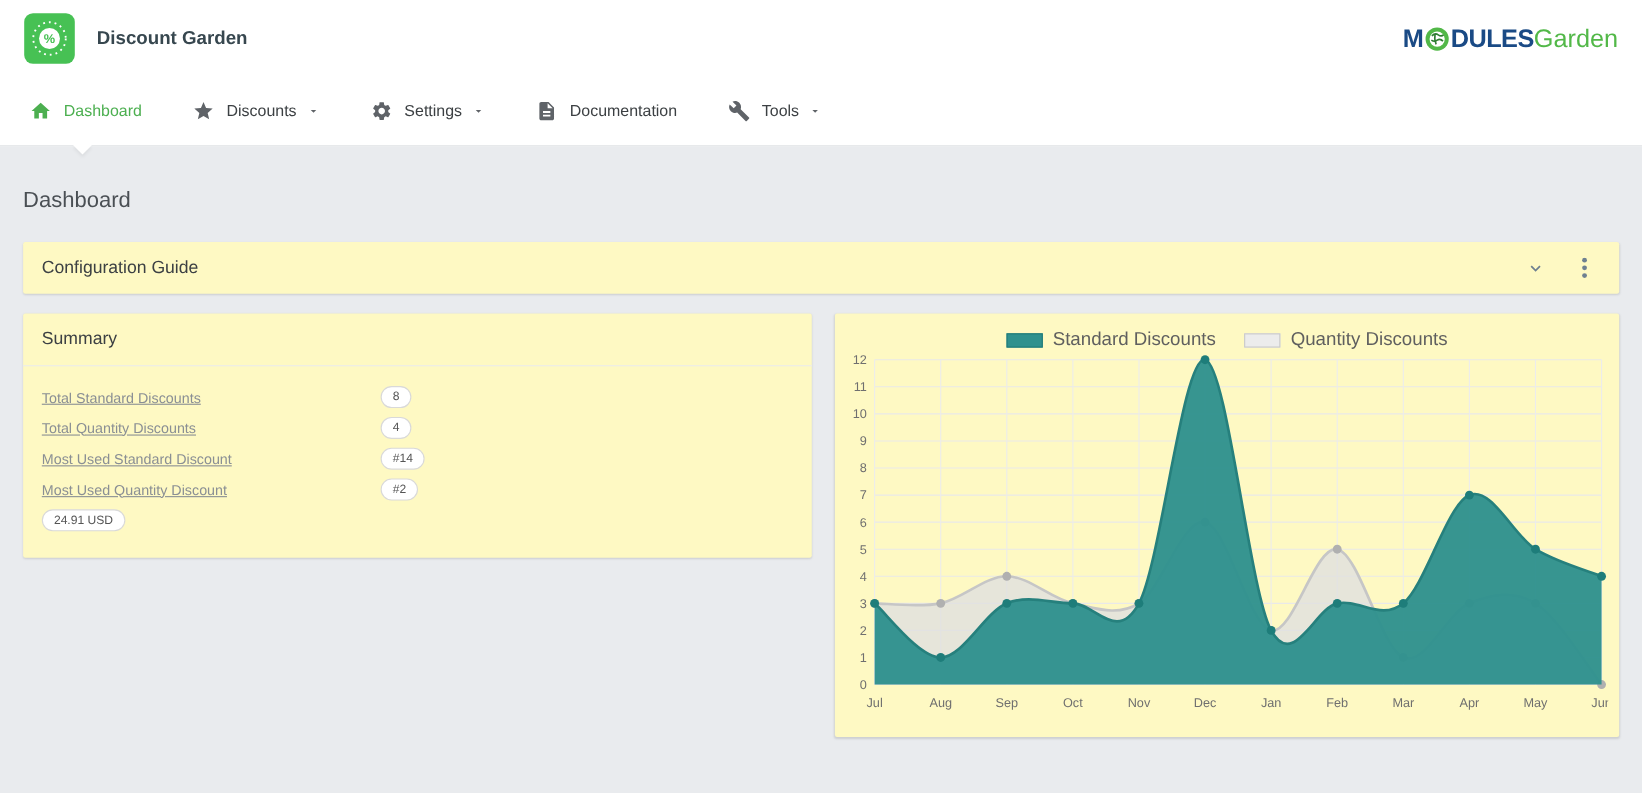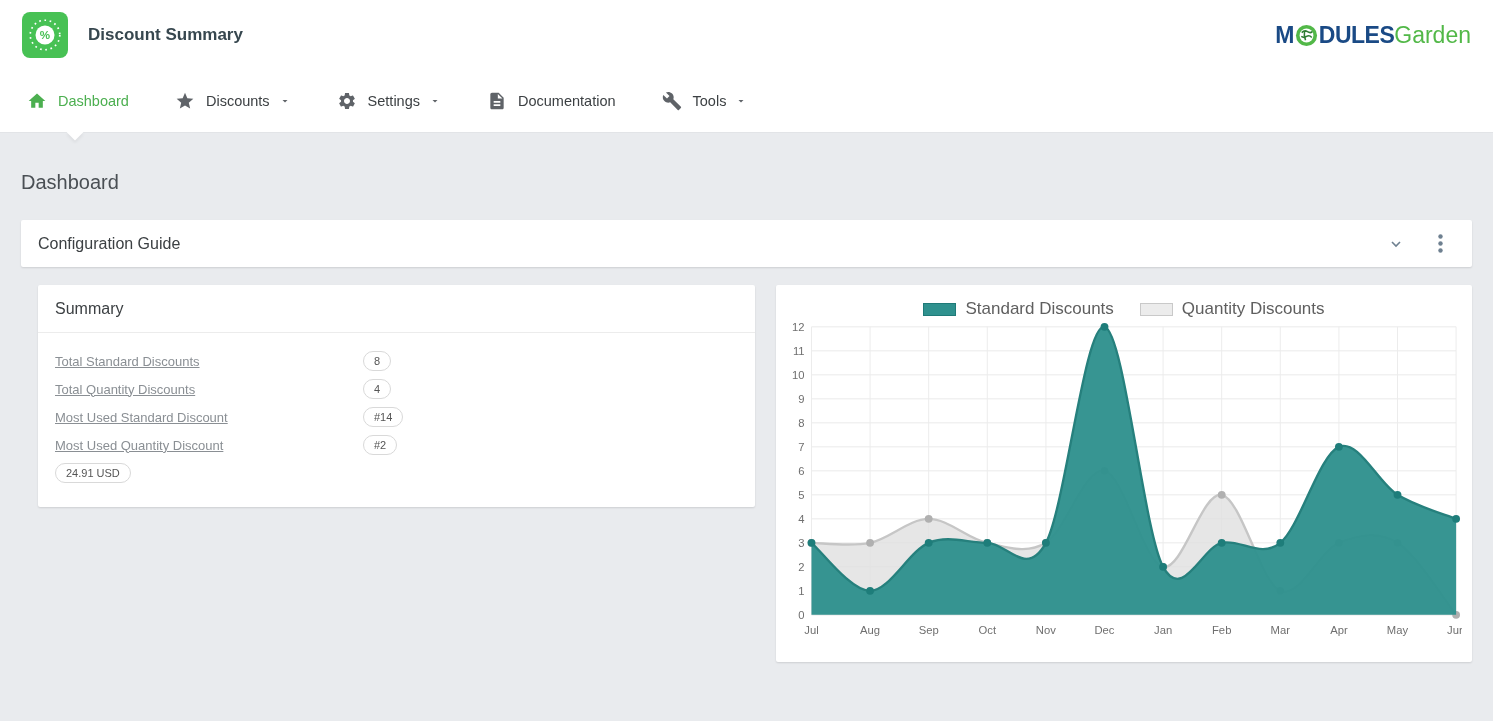"Discount Summary" div.app-title { text: Summary -> Garden }
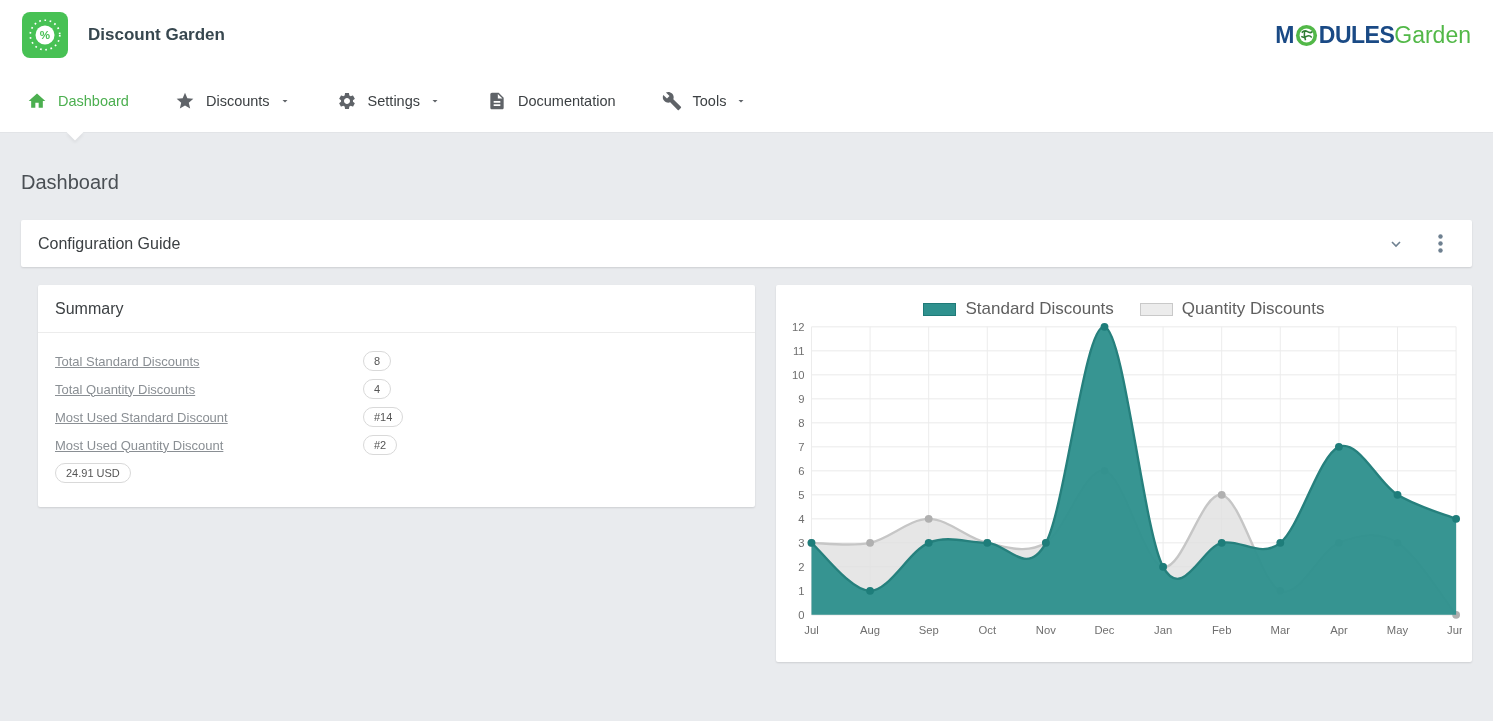"Configuration Guide" .panel, .card { background: #ffffff -> #fef9c3 }
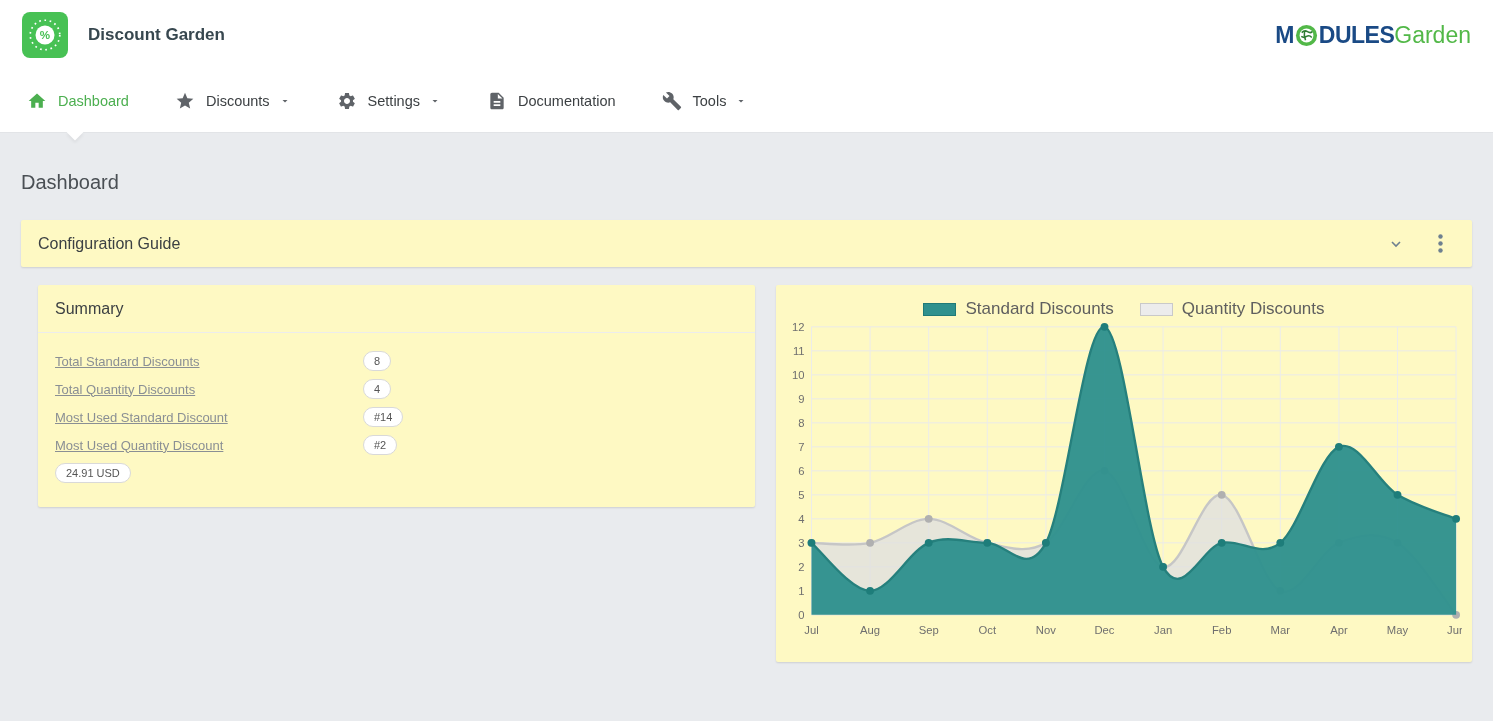"Summary" .card-summary { margin-left: 17px -> none }
